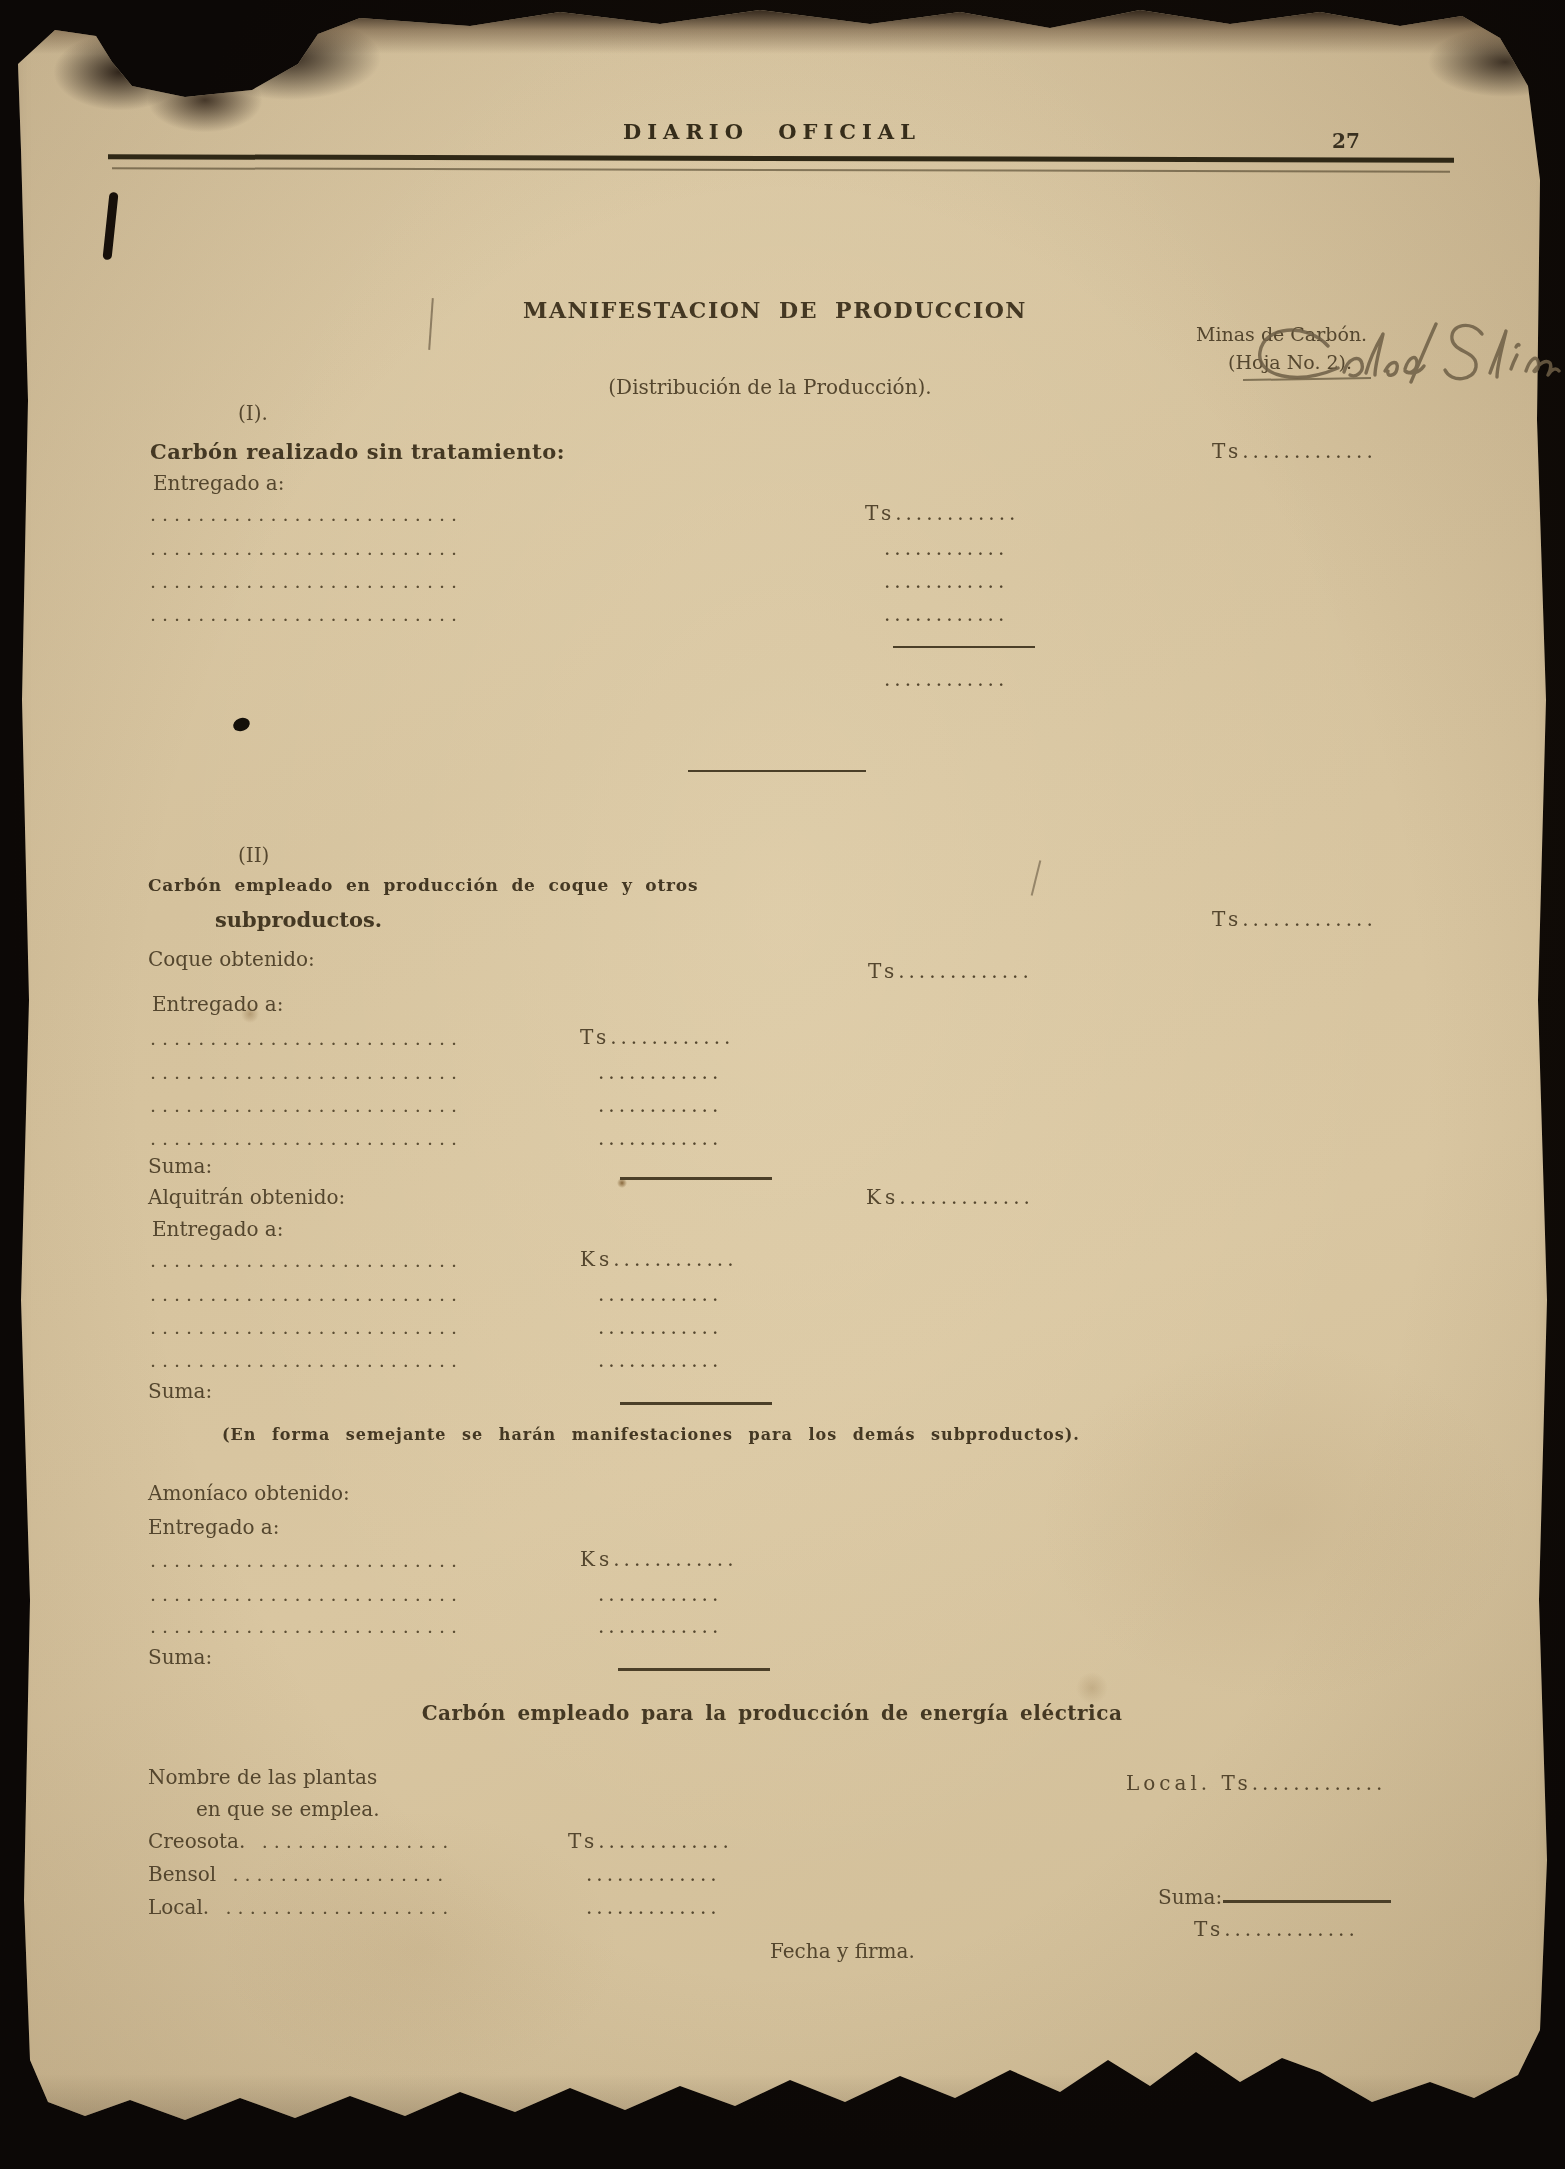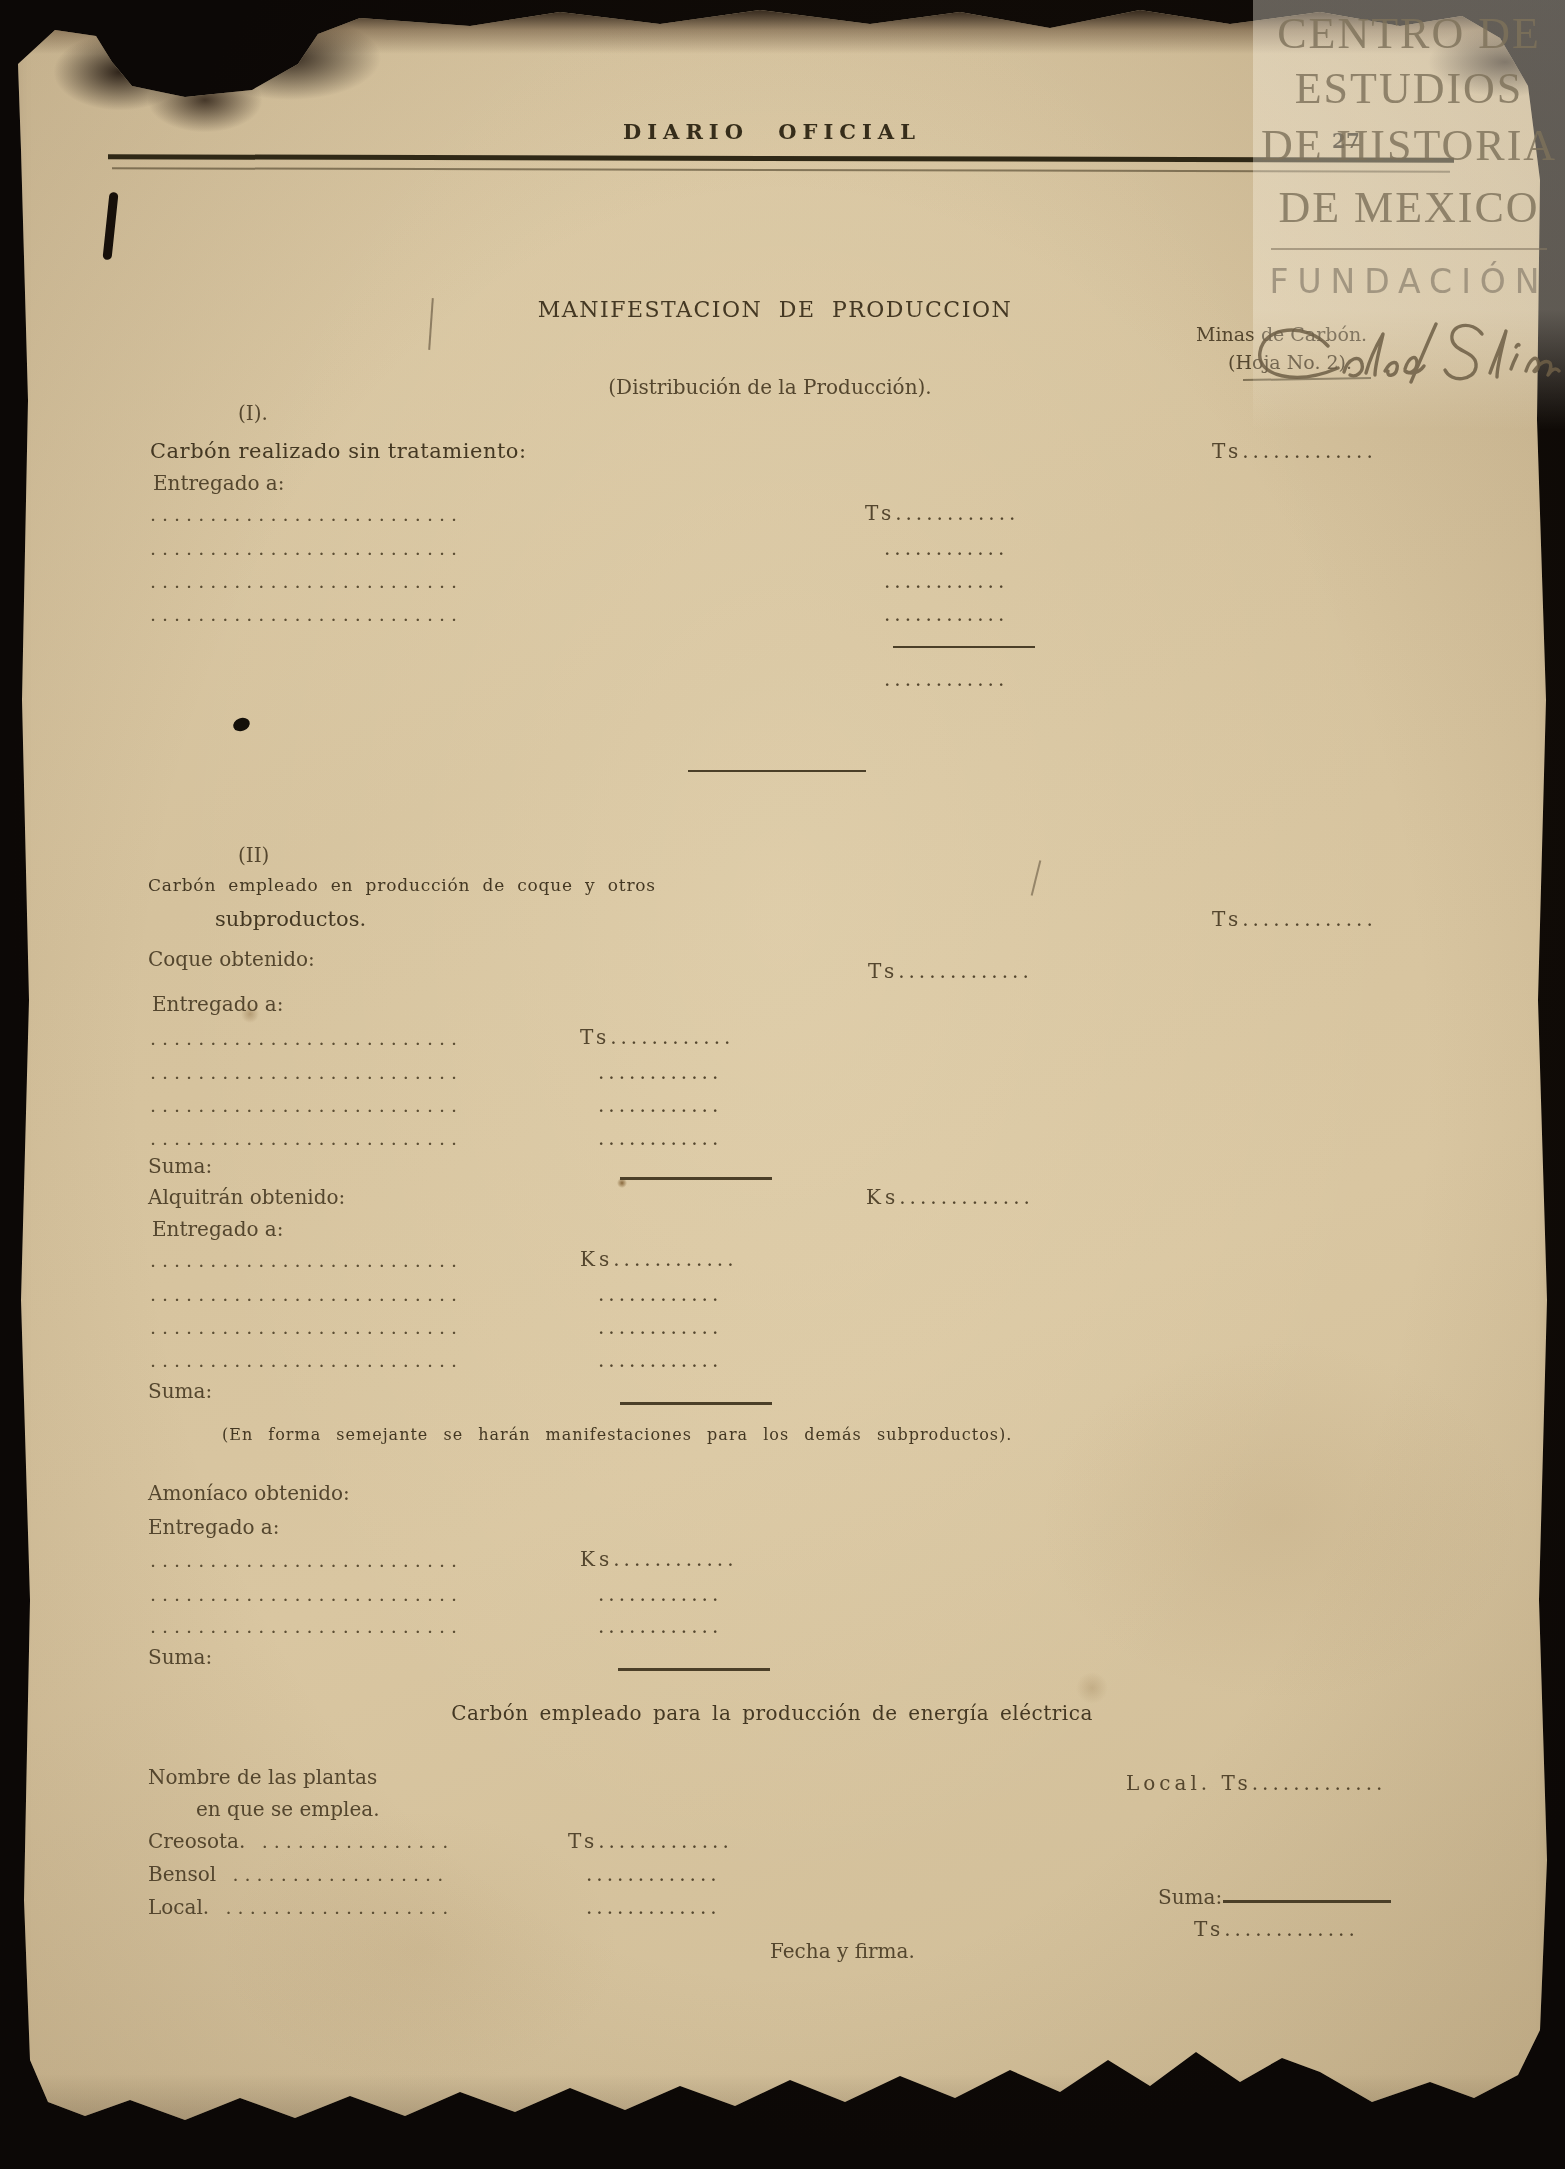"CENTRO DE" div { html: <div> <div>CENTRO DE</div> <div>ESTUDIOS</div> <div>DE HISTORIA</div> <div>DE MEXICO</div> <div></div> <div>FUNDACIÓN</div> </div> -> none }
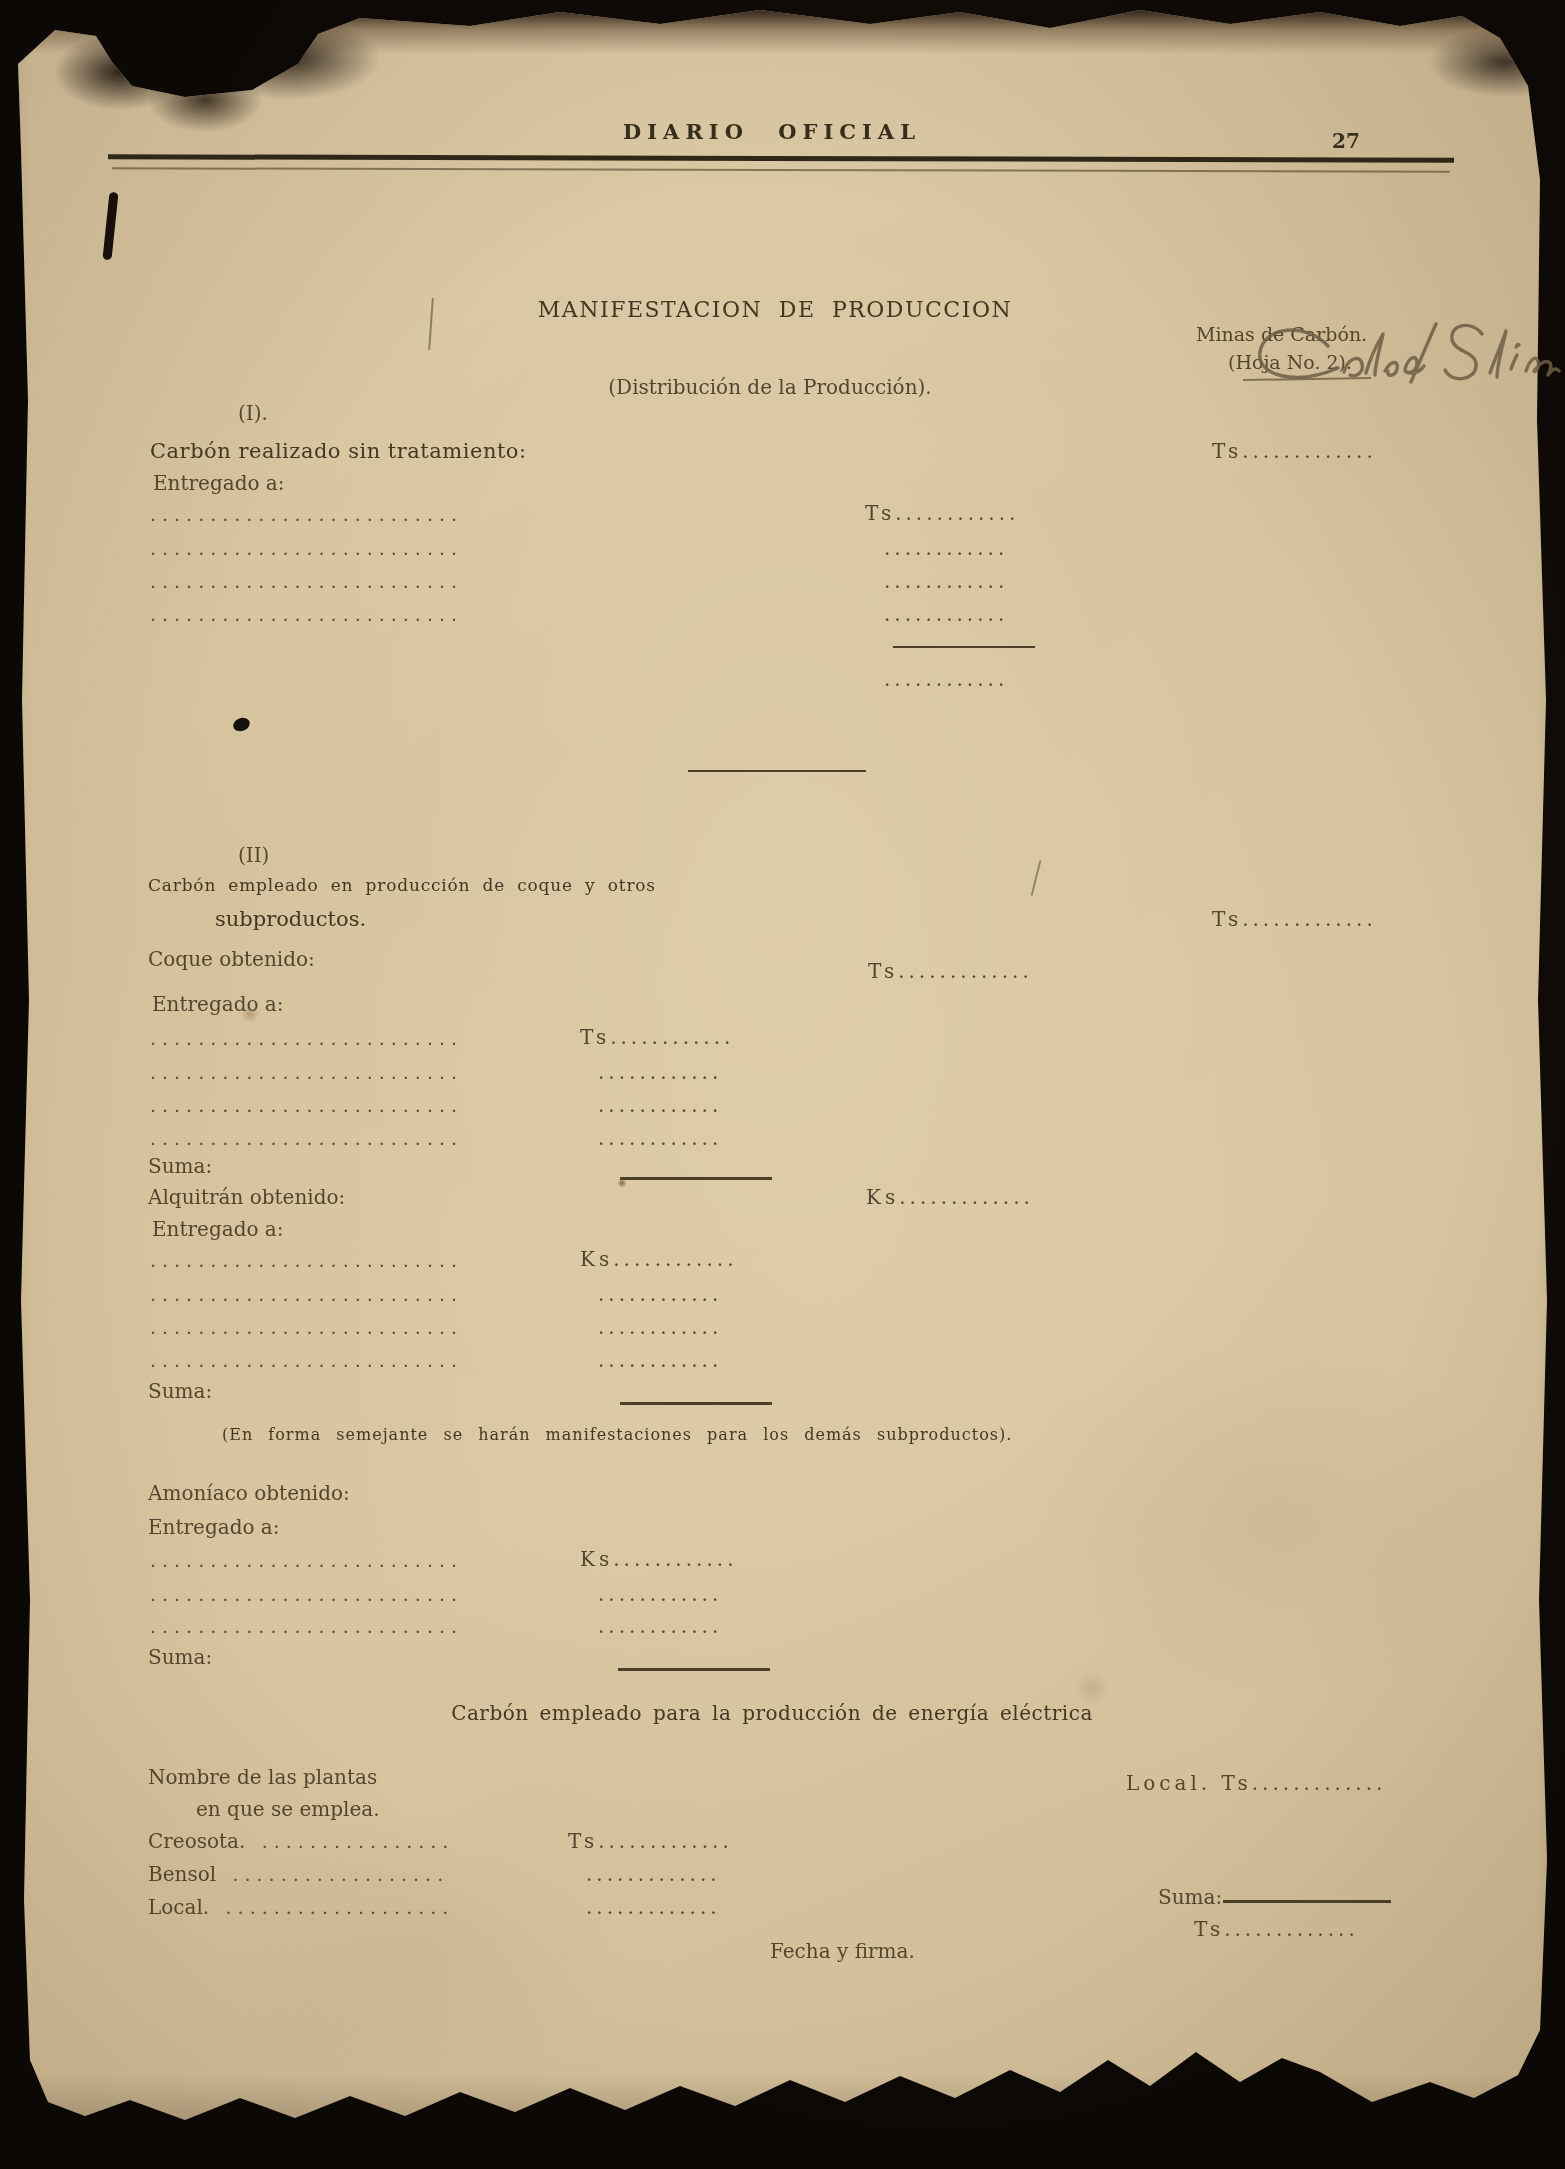"MANIFESTACION DE PRODUCCION" .b { font-weight: normal -> bold }
